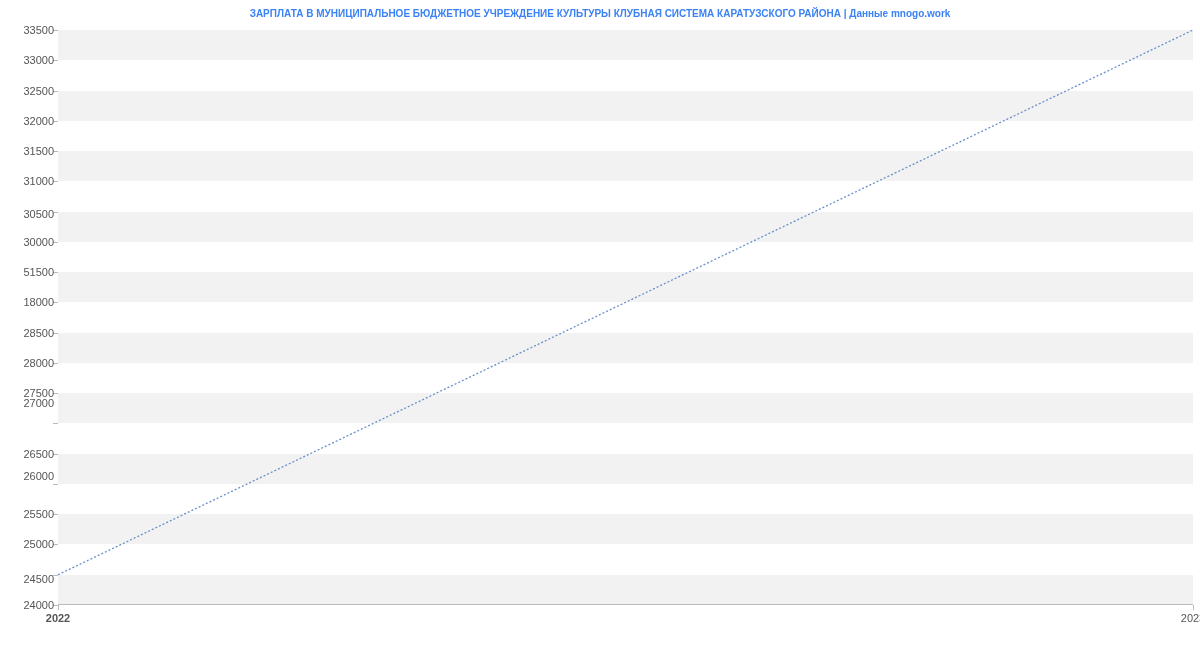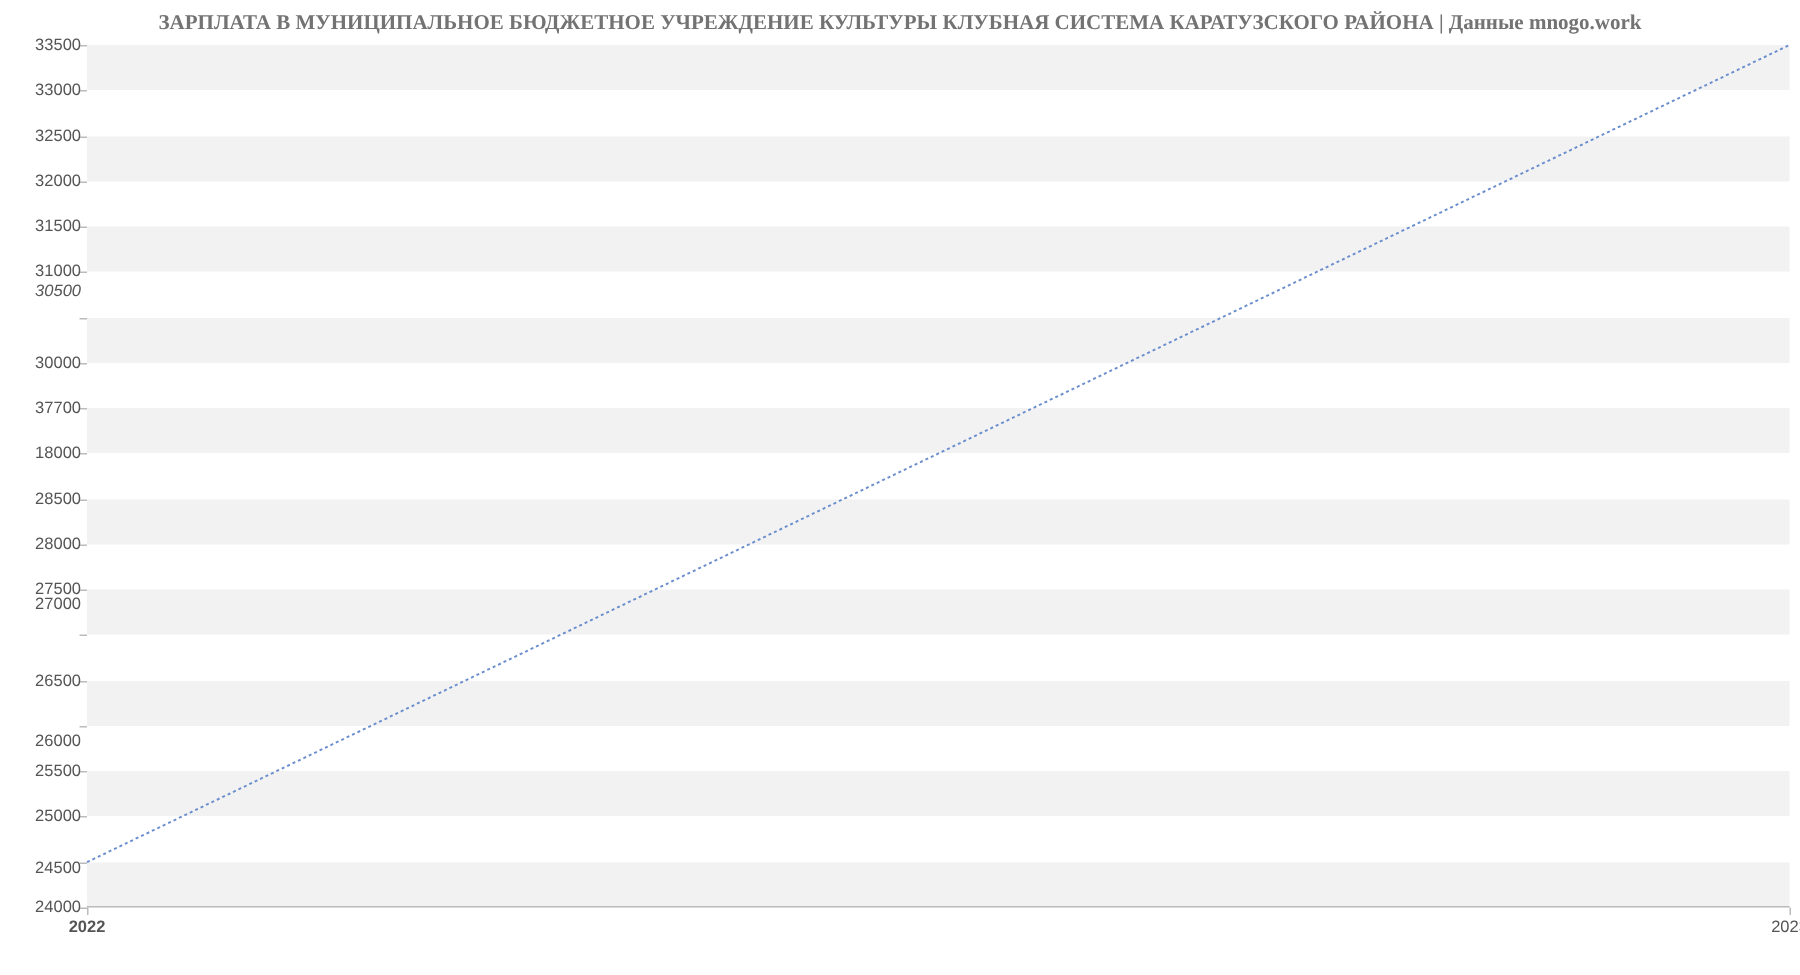"ЗАРПЛАТА В МУНИЦИПАЛЬНОЕ БЮДЖЕТНОЕ" .chart-title { color: #737373 -> #3b82f6; font-family: Liberation Serif, serif -> none; font-size: 14px -> 10px }
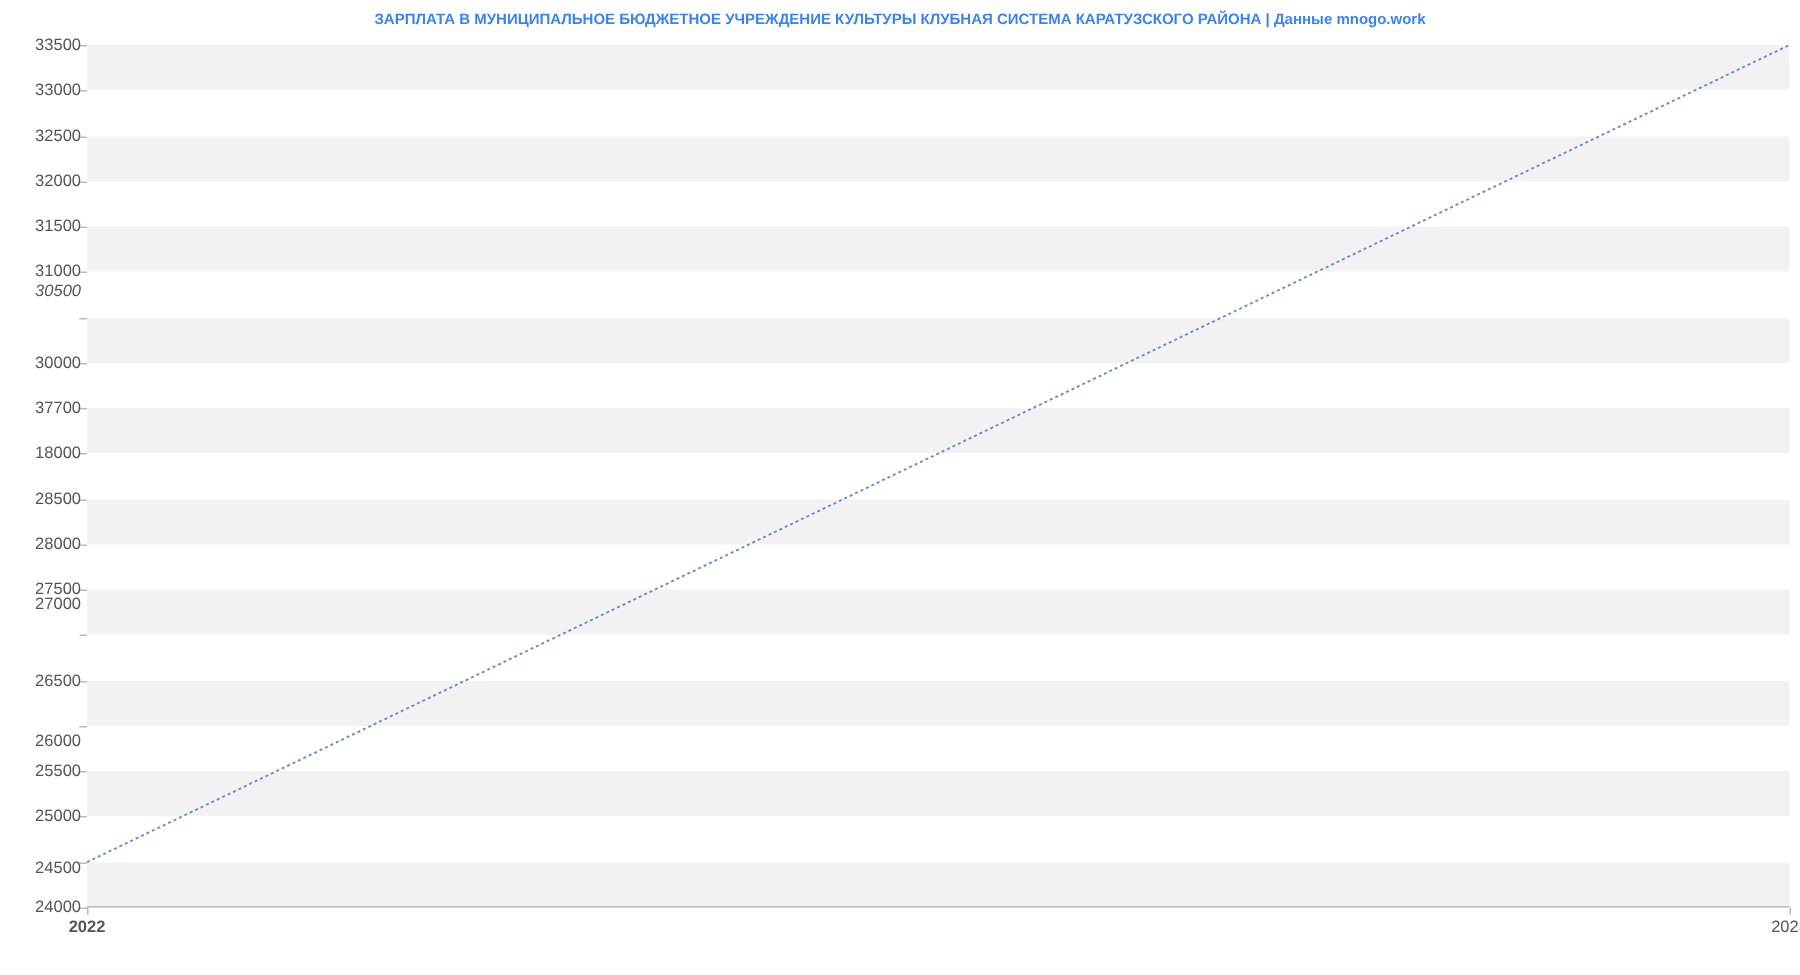"30500" div.y-tick-label { font-style: italic -> none; top: 194px -> 214px }
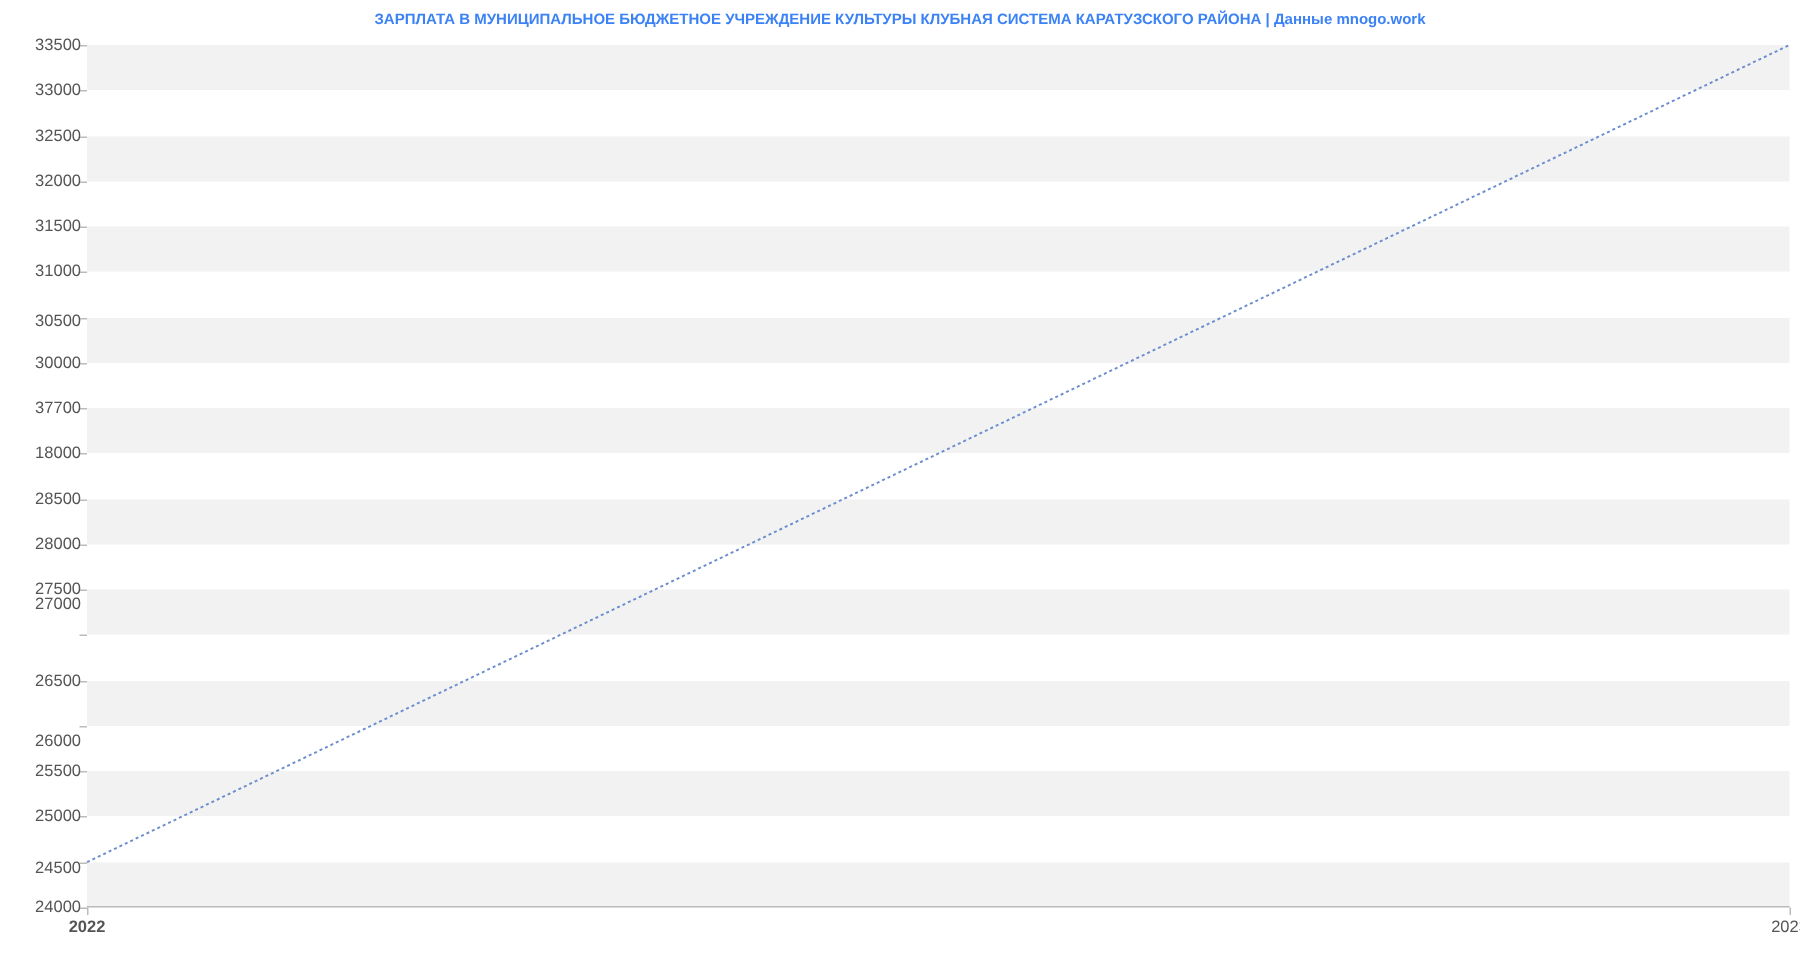"37700" div.y-tick-label { text: 37700 -> 51500 }
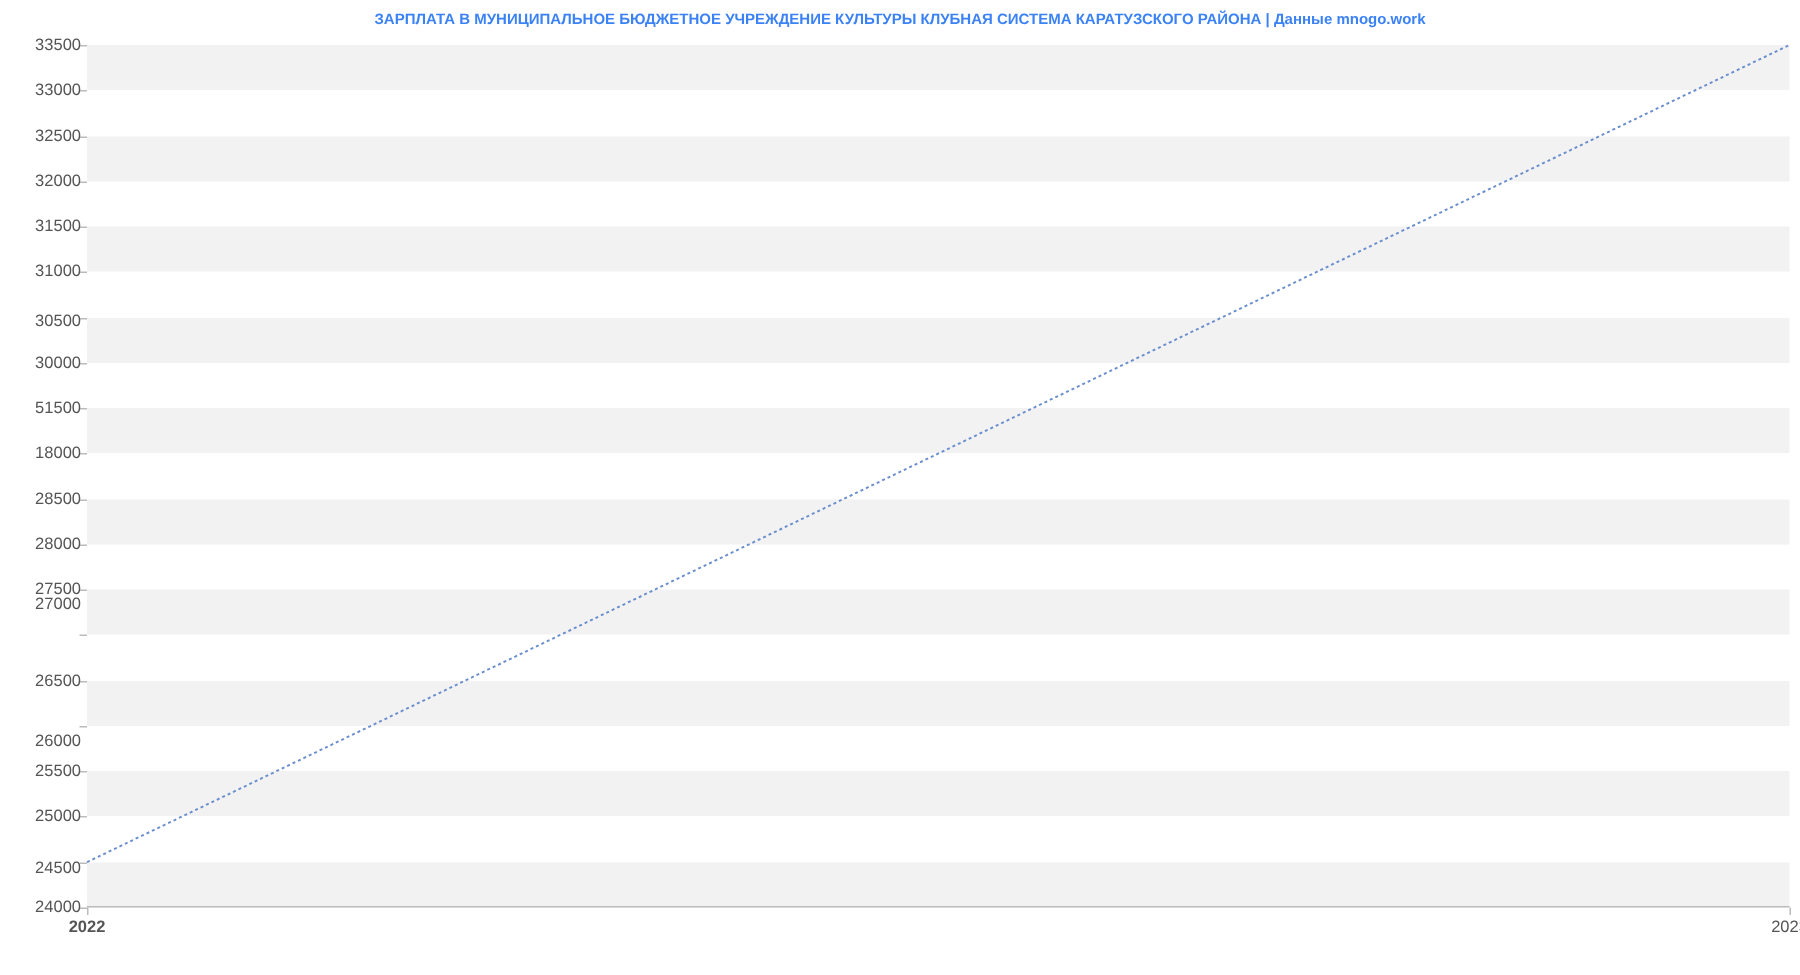"26000" div.y-tick-label { top: 494px -> 476px }
